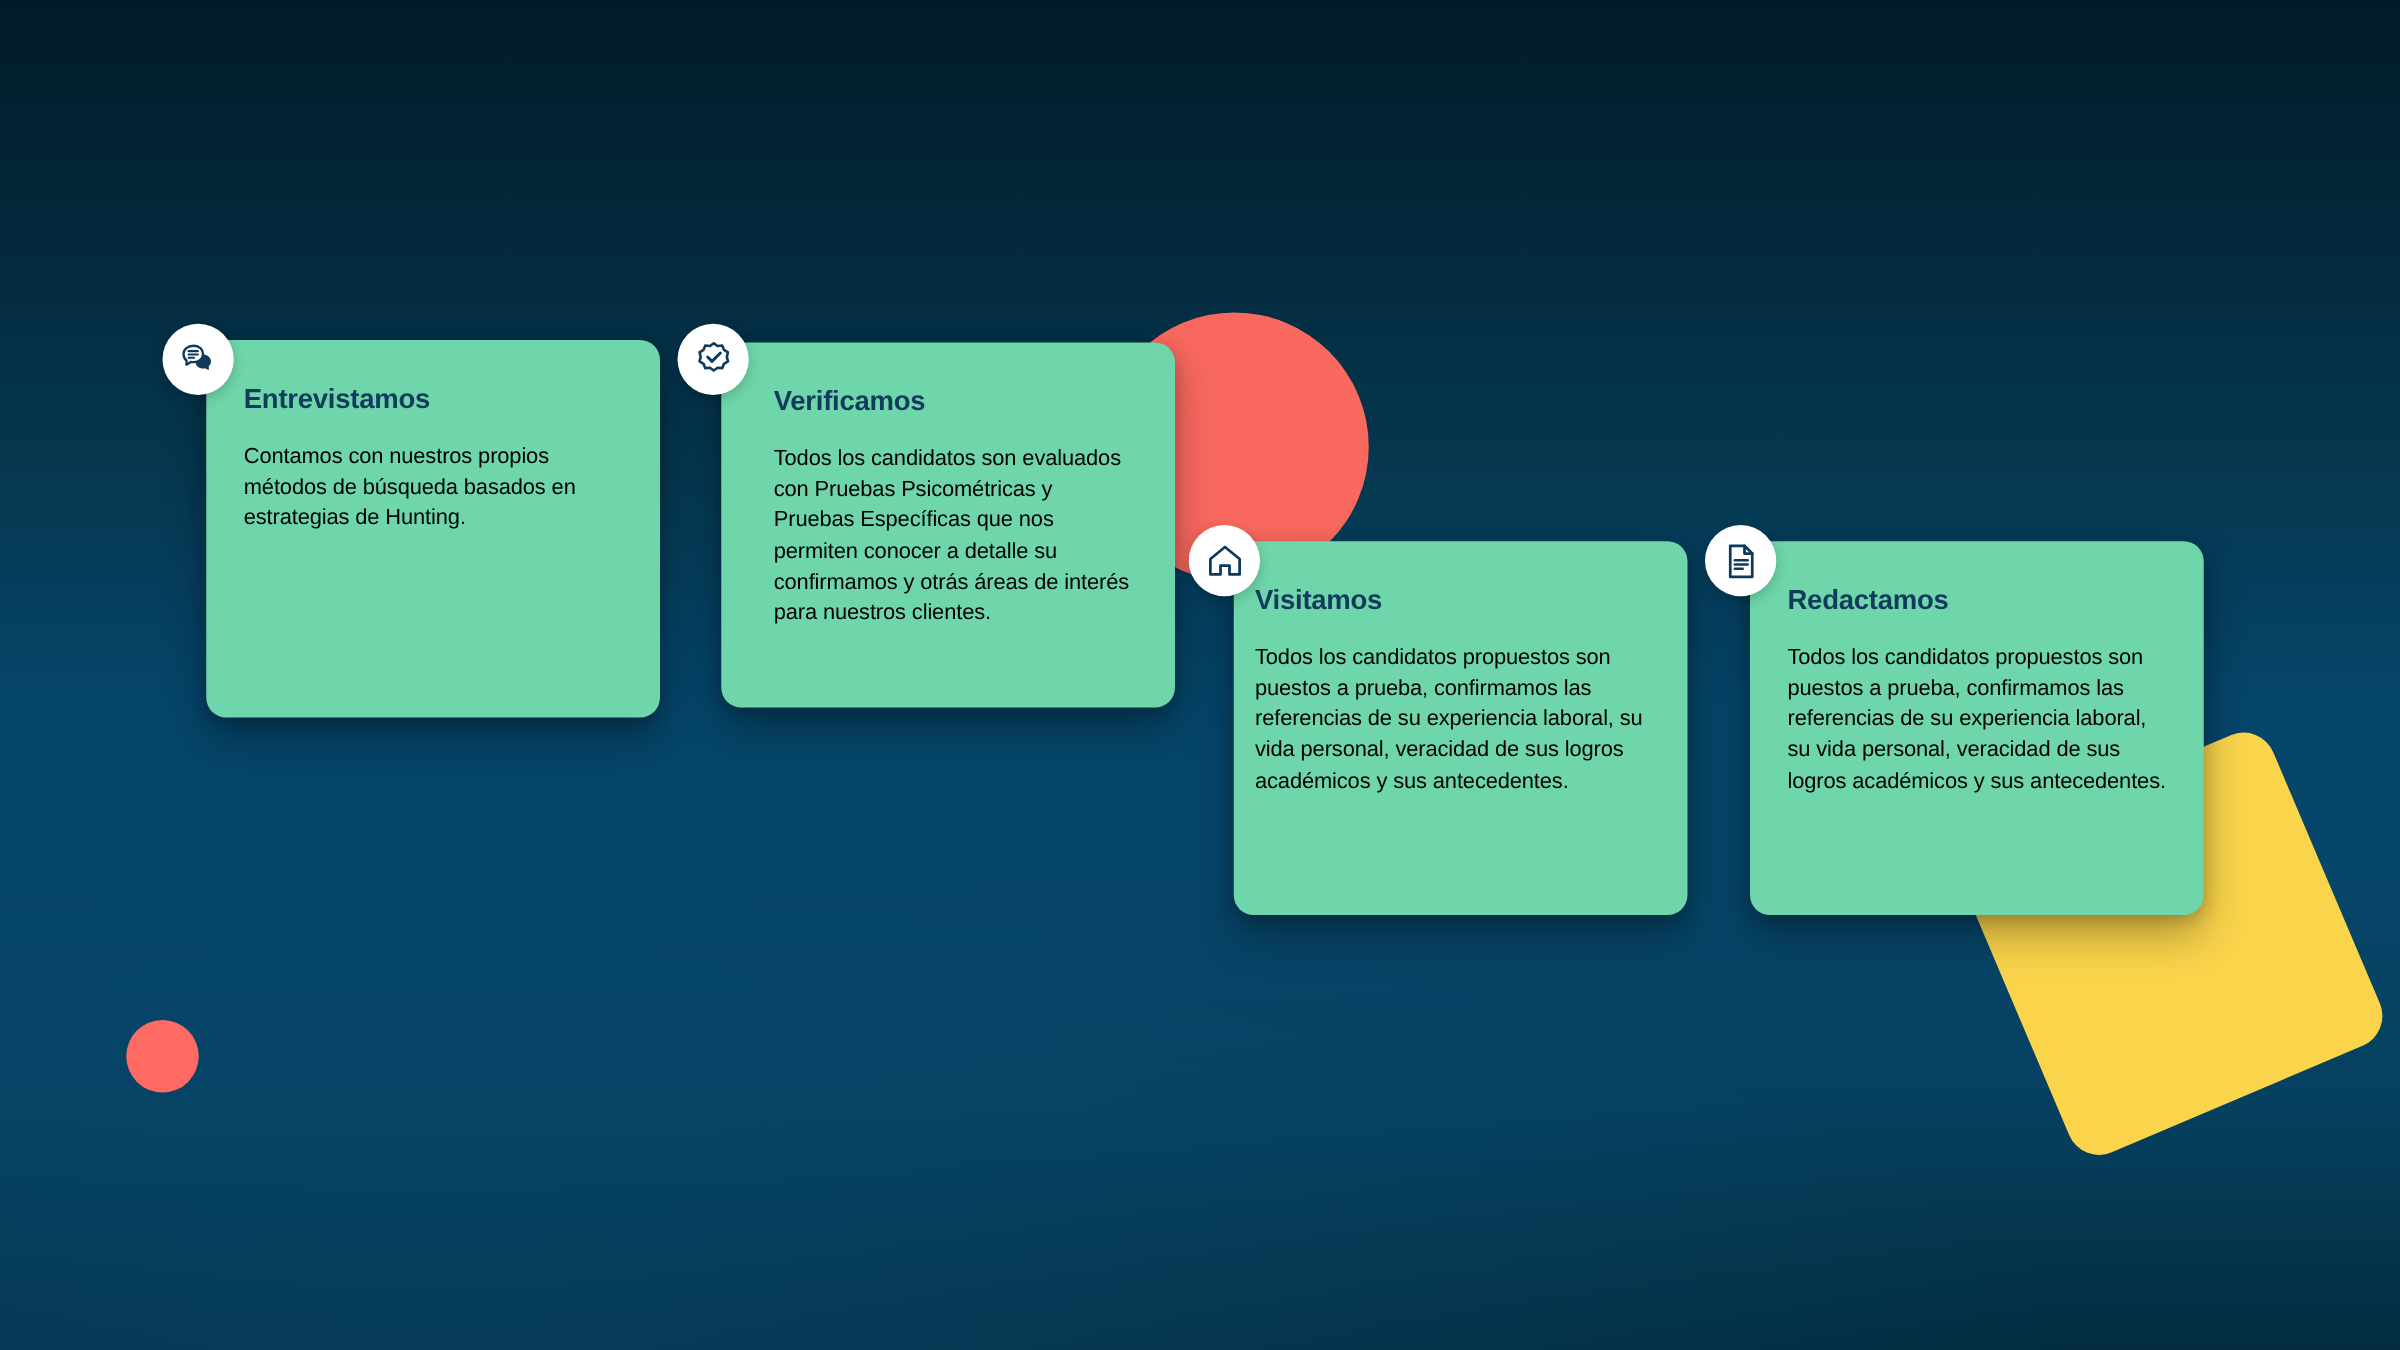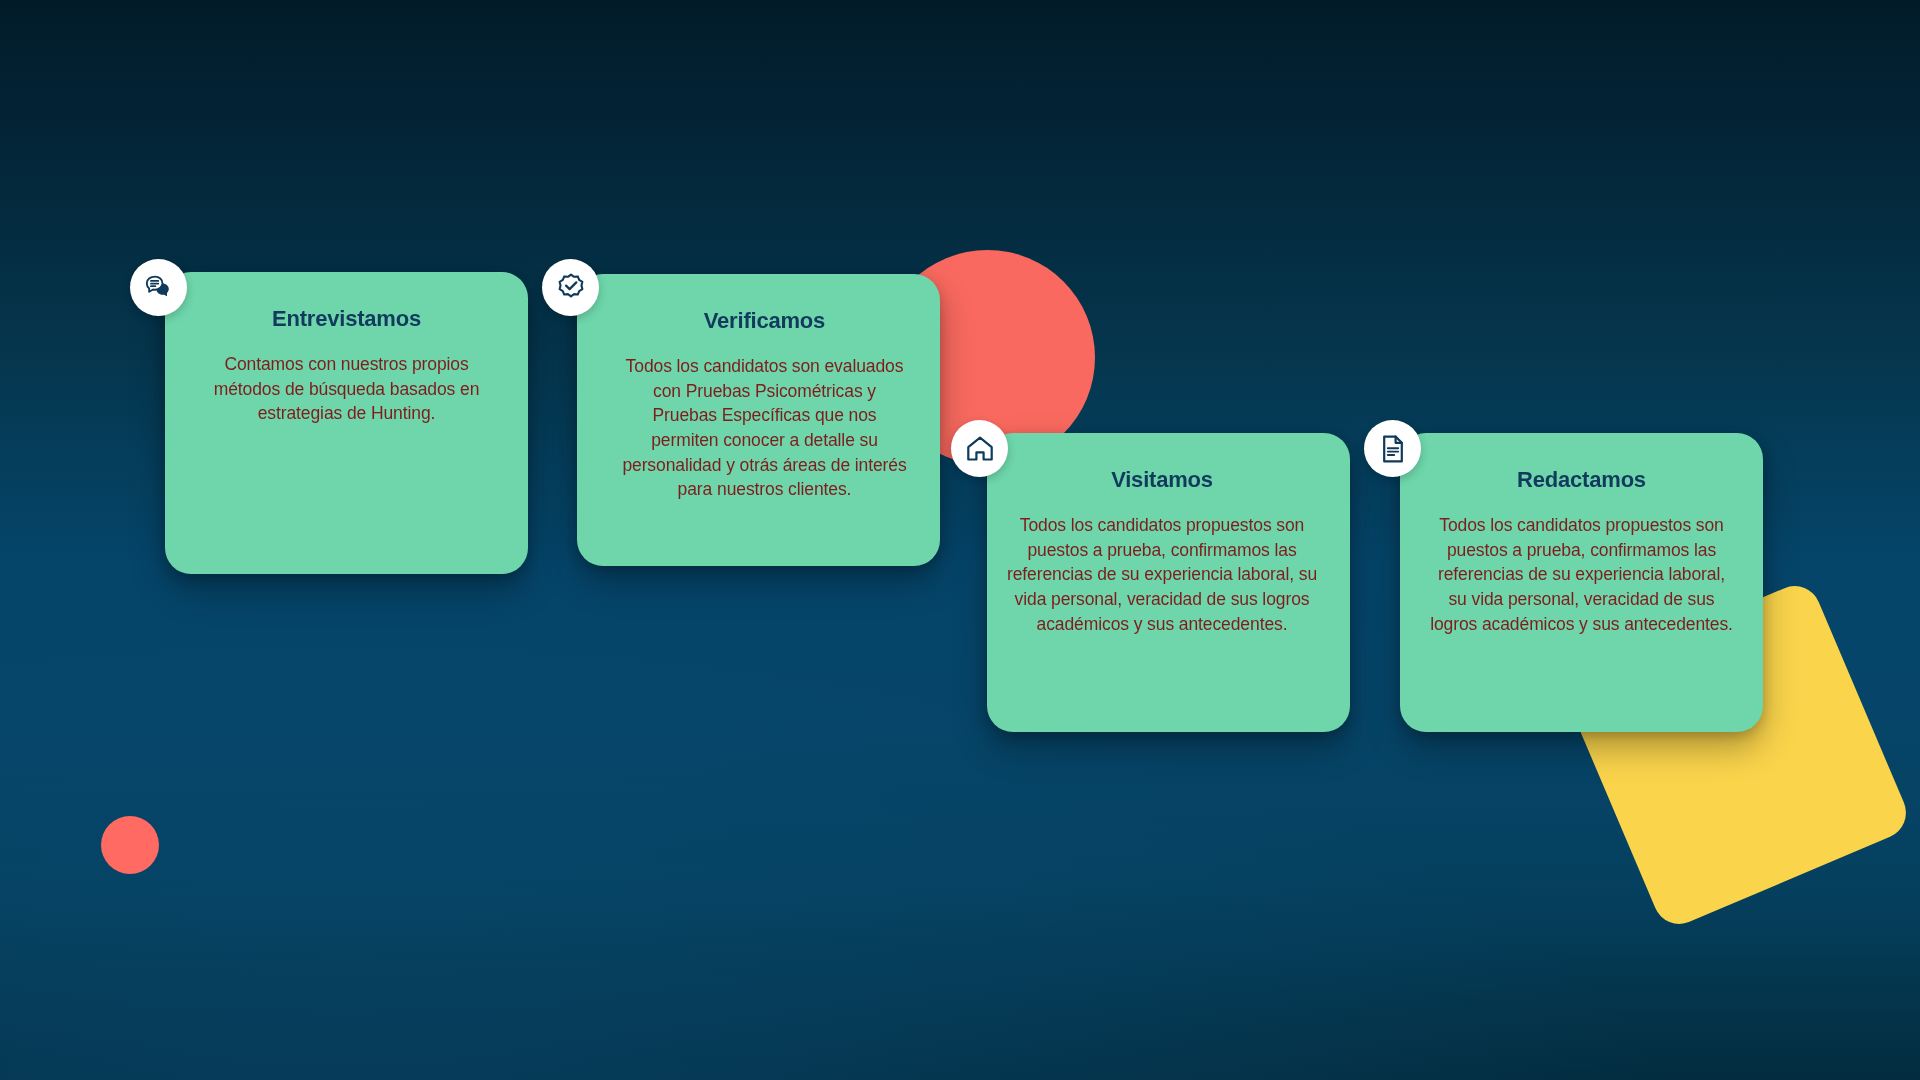"Entrevistamos" .card { border-radius: 26px -> 16px; text-align: center -> none }
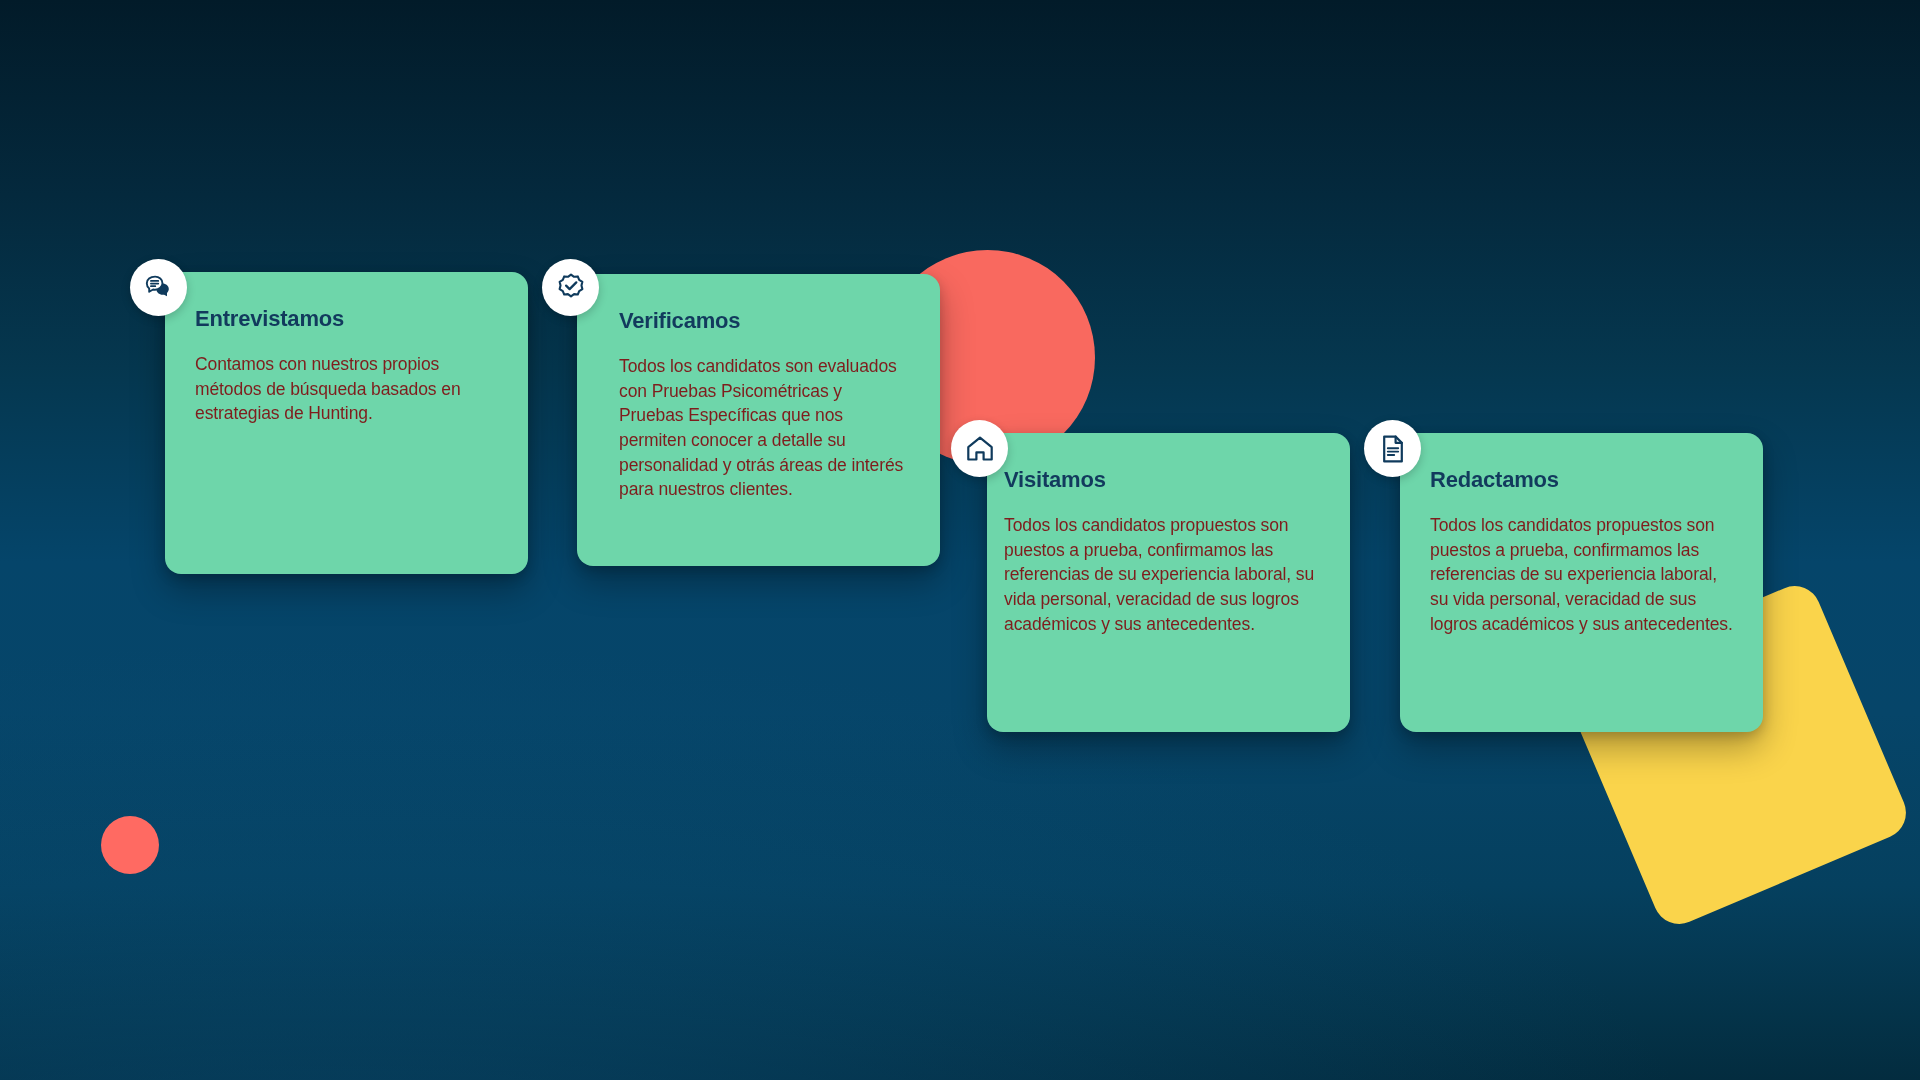"Contamos con nuestros propios métodos" .card-body p { color: #7f1d1d -> #000000 }
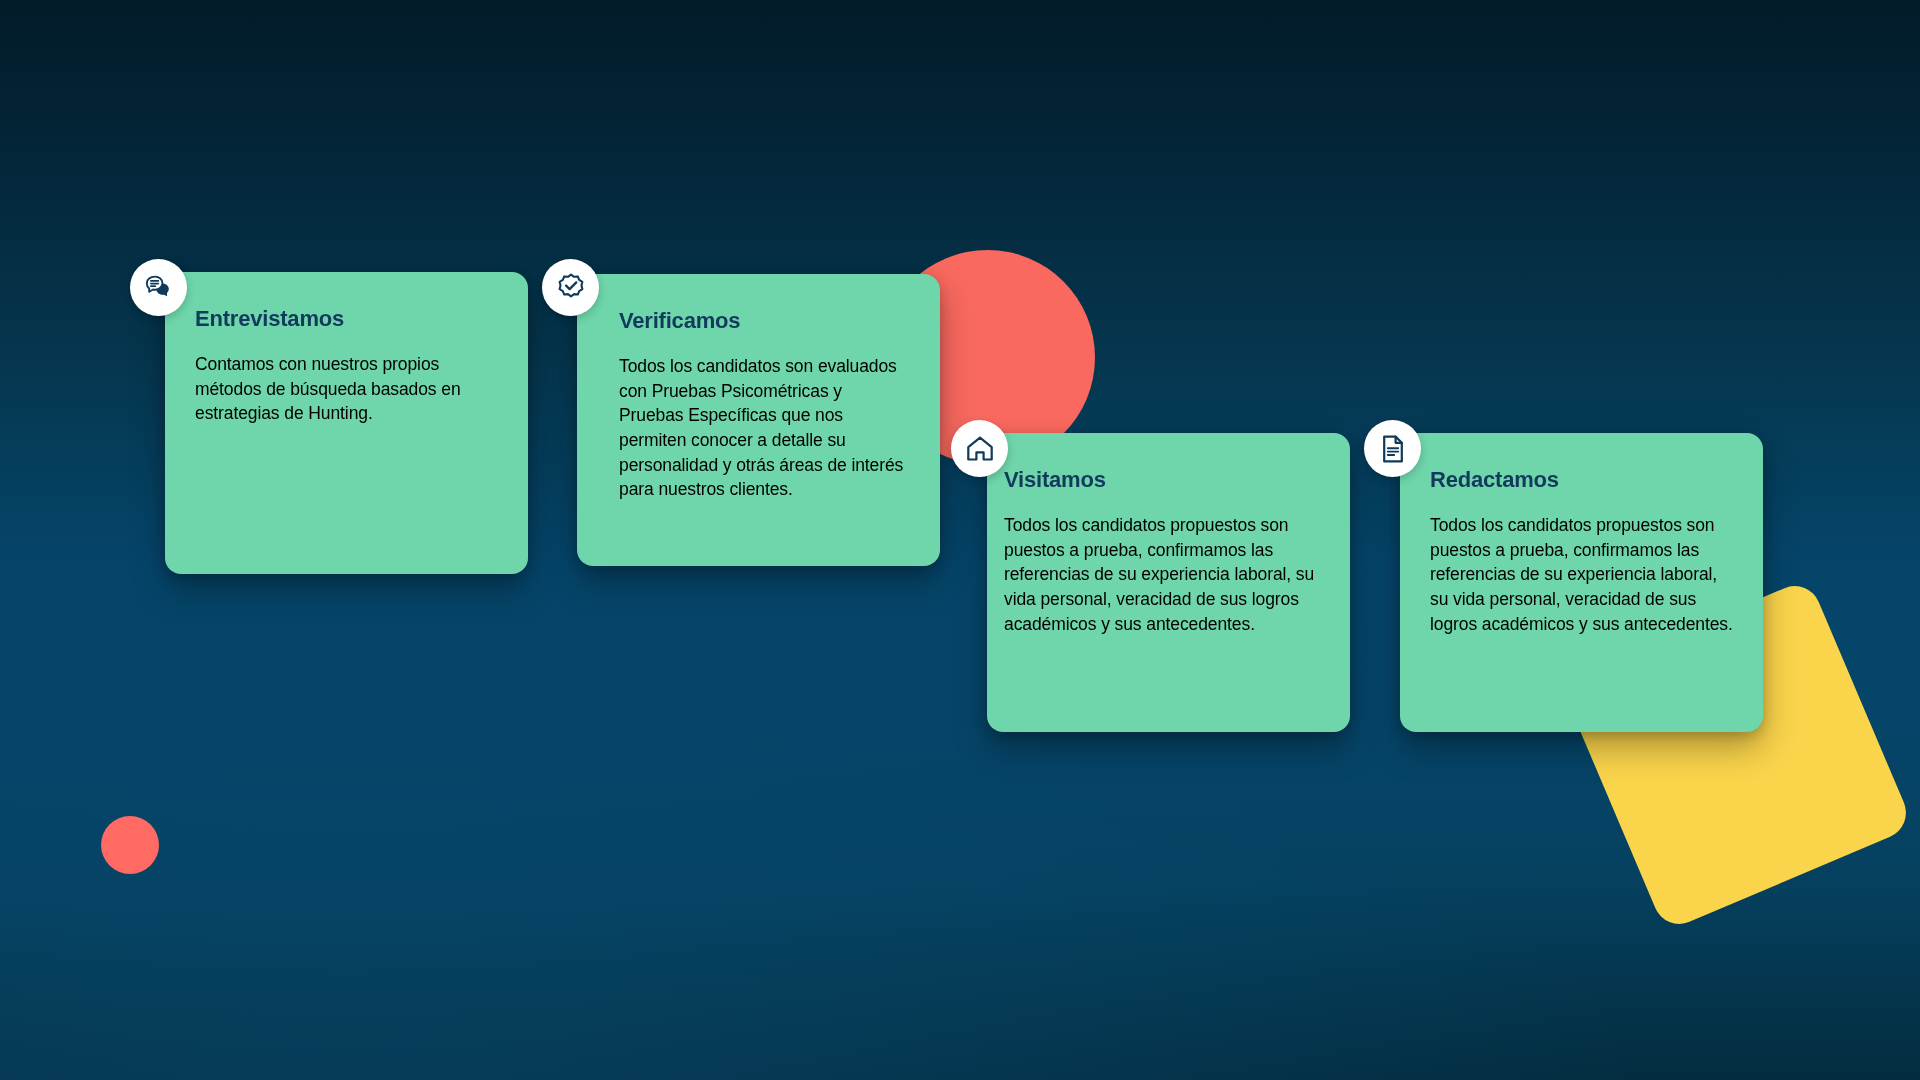"Todos los candidatos son evaluados" p { text: personalidad -> confirmamos }
